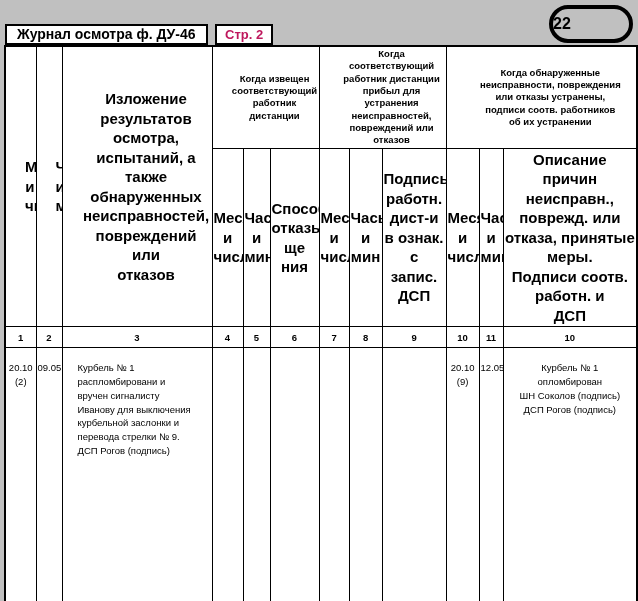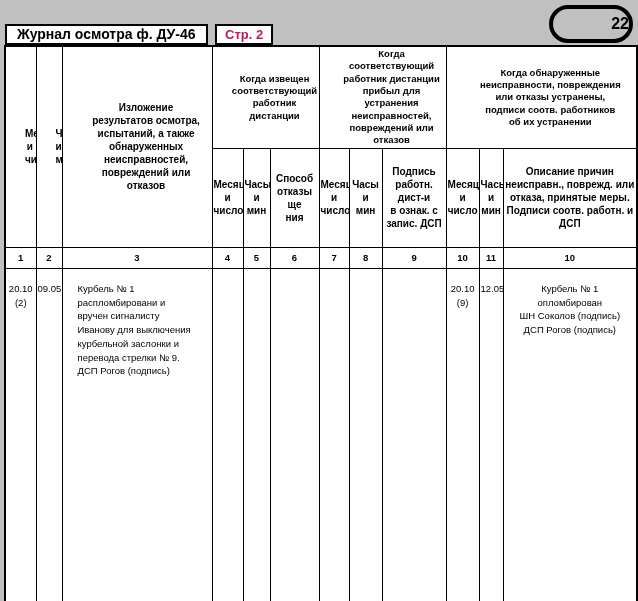"22" .badge { text-align: right -> left }
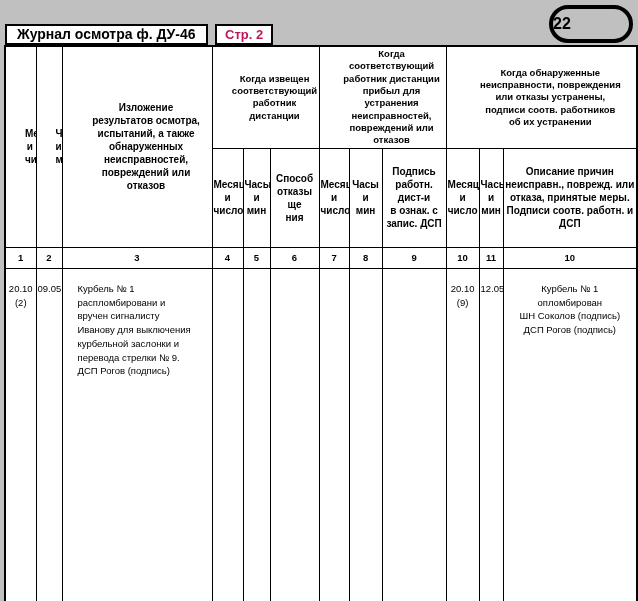"Изложение" th.hdr { font-size: 10px -> 15px }
